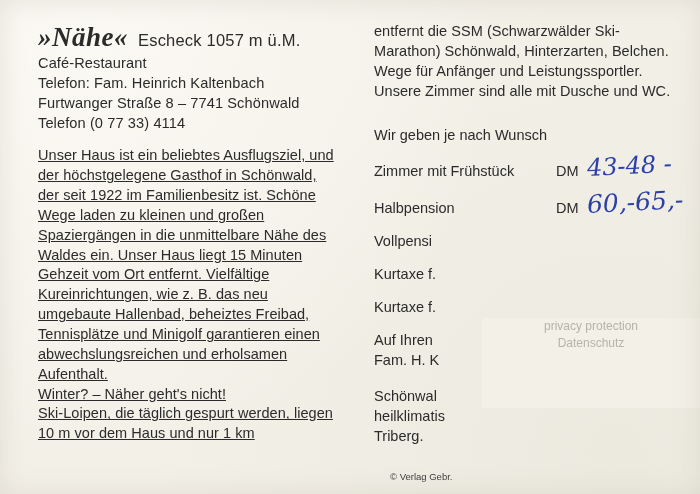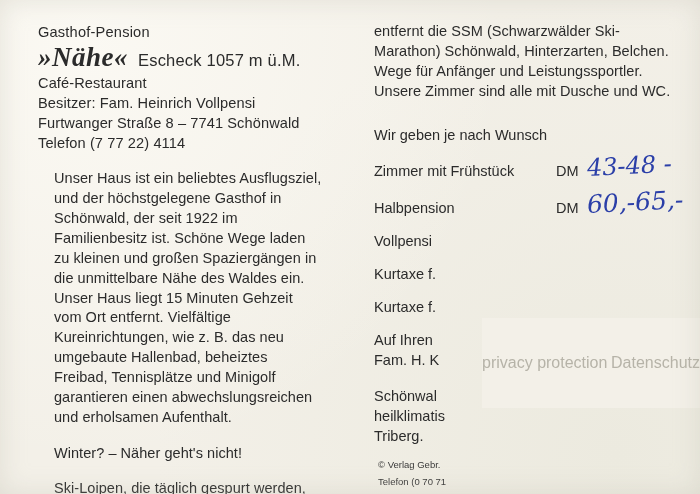"Gasthof-Pension" div.head-line { html: <div>Gasthof-Pension</div> -> none }
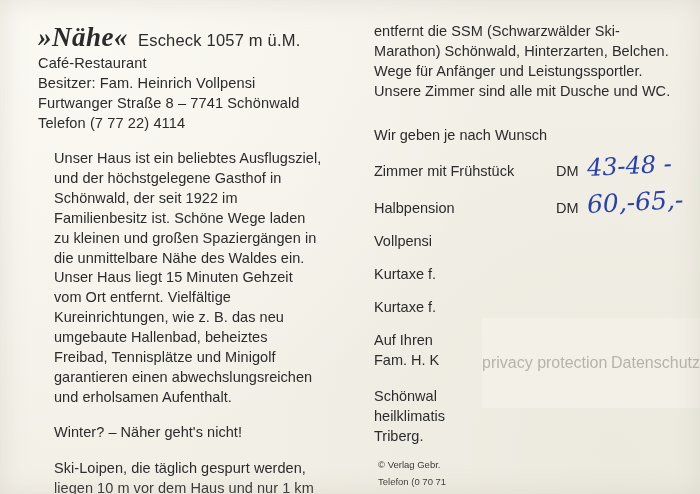"Besitzer: Fam. Heinrich Vollpensi" div.addr-line { text: Besitzer: Fam. Heinrich Vollpensi -> Telefon: Fam. Heinrich Kaltenbach }
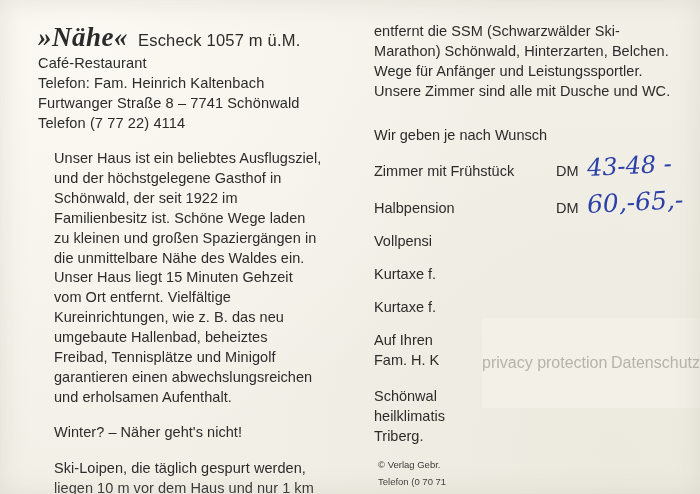"Telefon (7 77 22) 4114" div.addr-line { text: 7 77 22 -> 0 77 33 }
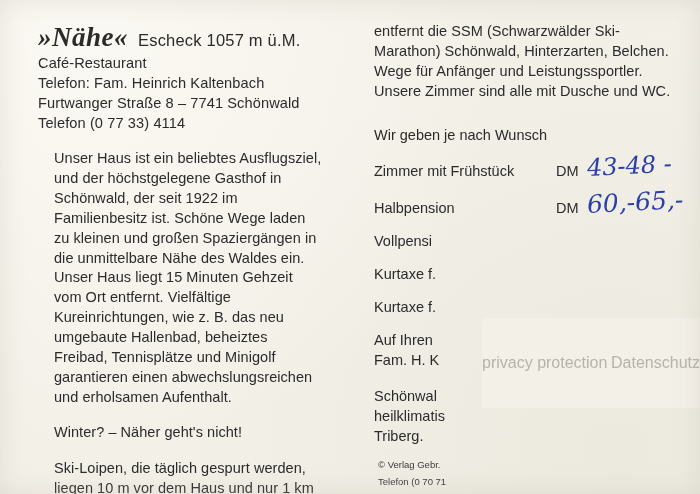"Unser Haus ist ein beliebtes" .body-text p { margin: 16px -> 0; text-decoration: none -> underline }
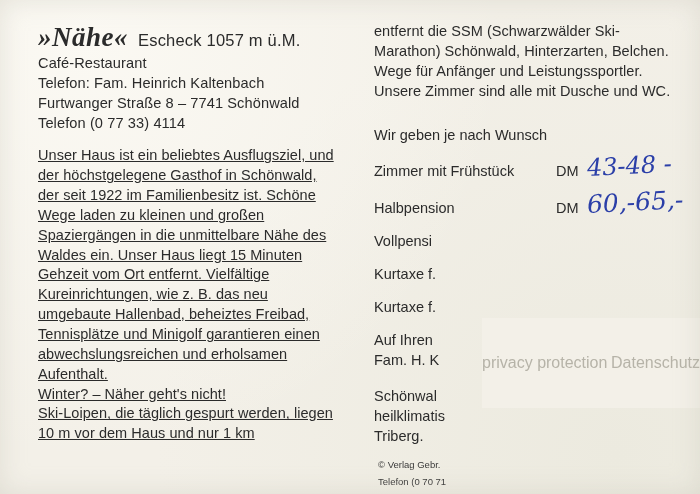"privacy protection" .privacy-overlay { flex-direction: row -> column; font-size: 16px -> 12px; justify-content: space-between -> flex-start }
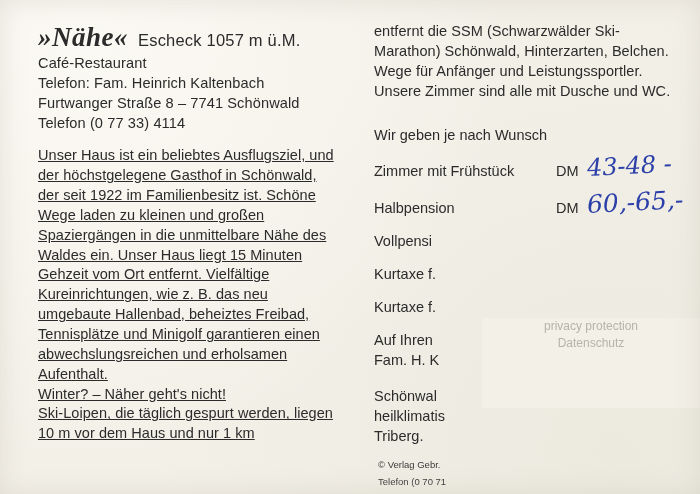"© Verlag Gebr." .imprint p { margin: 4px -> 16px }
